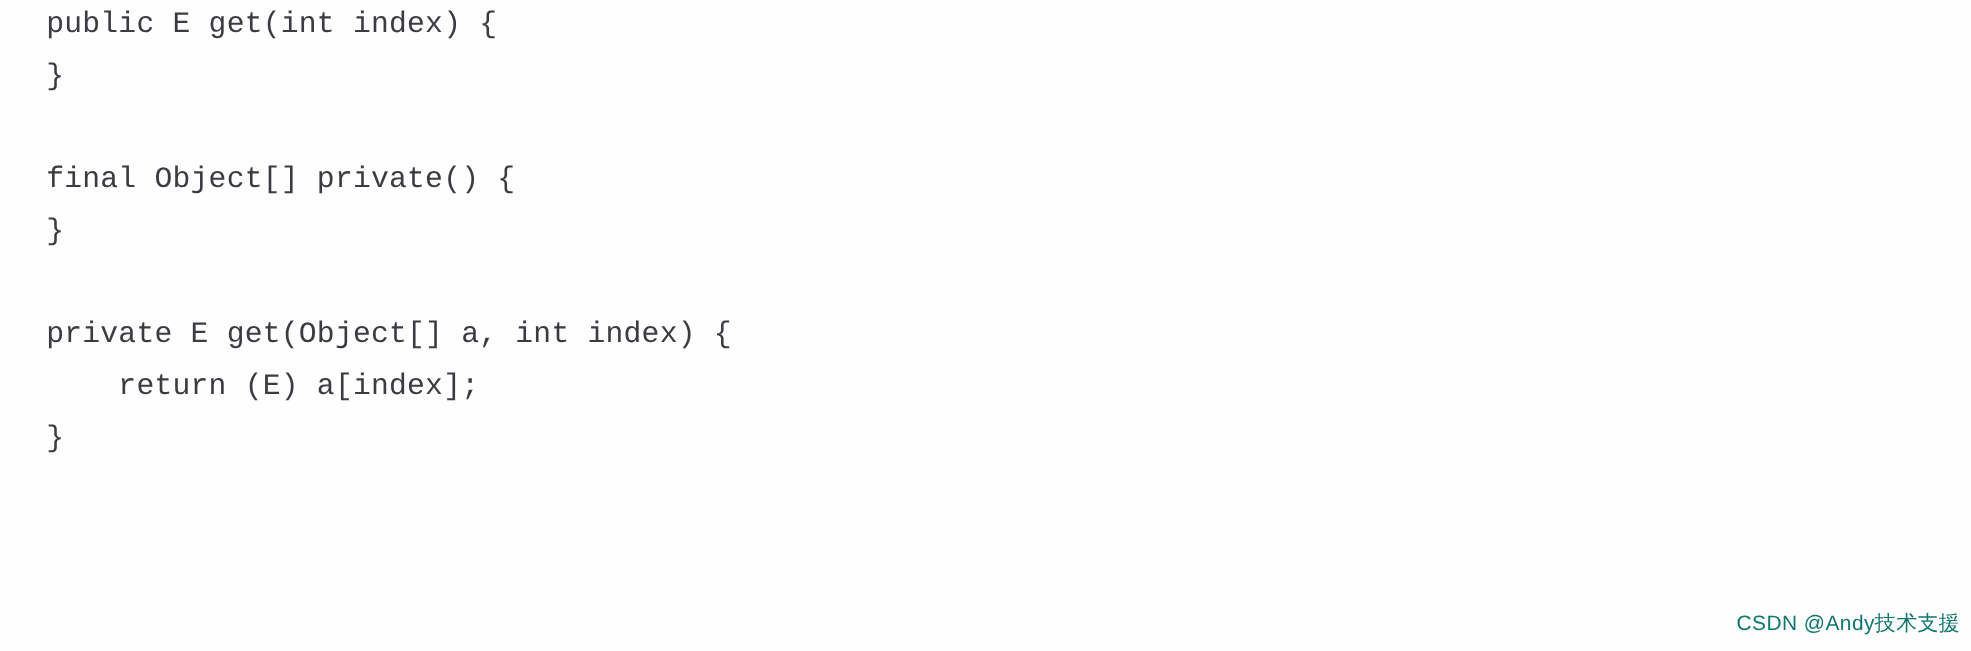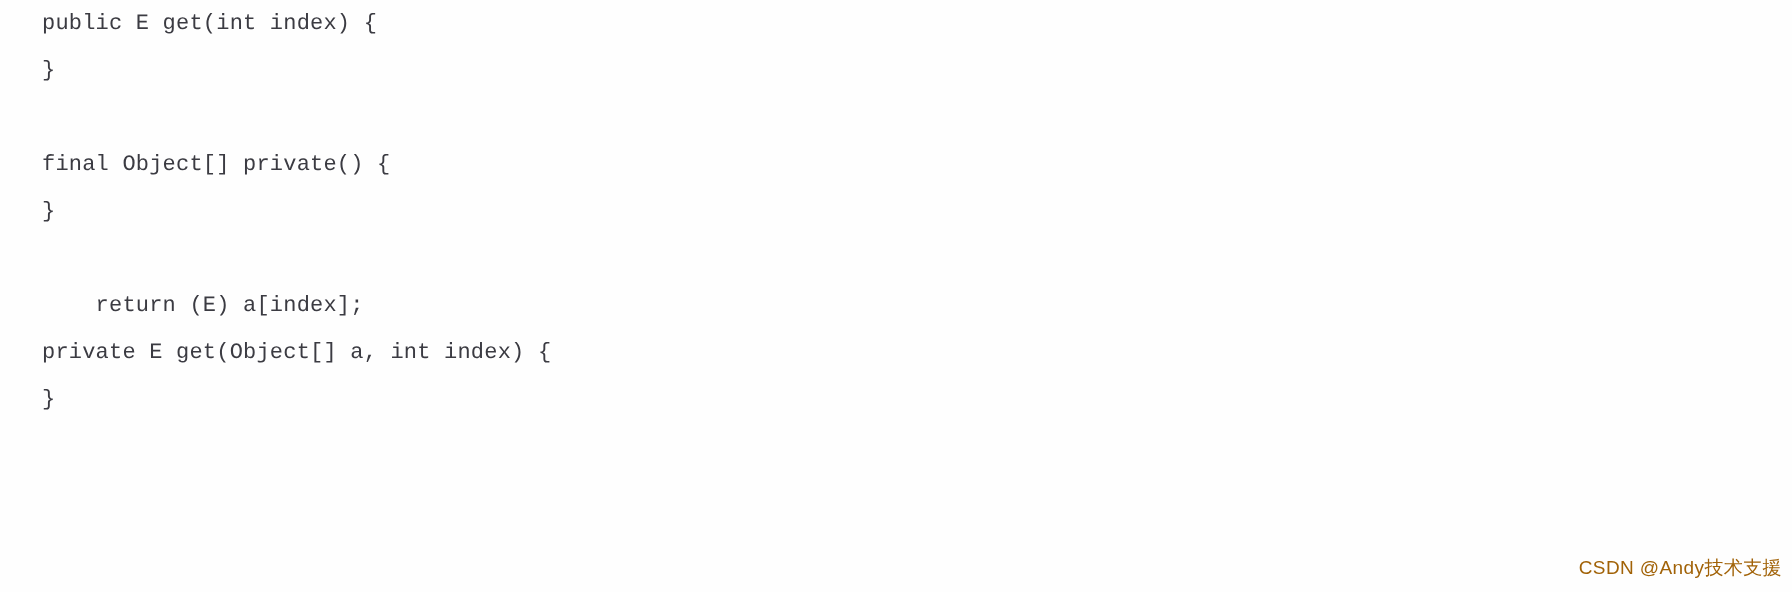"public E get(int index) {" .code-line { font-size: 22px -> 27px }
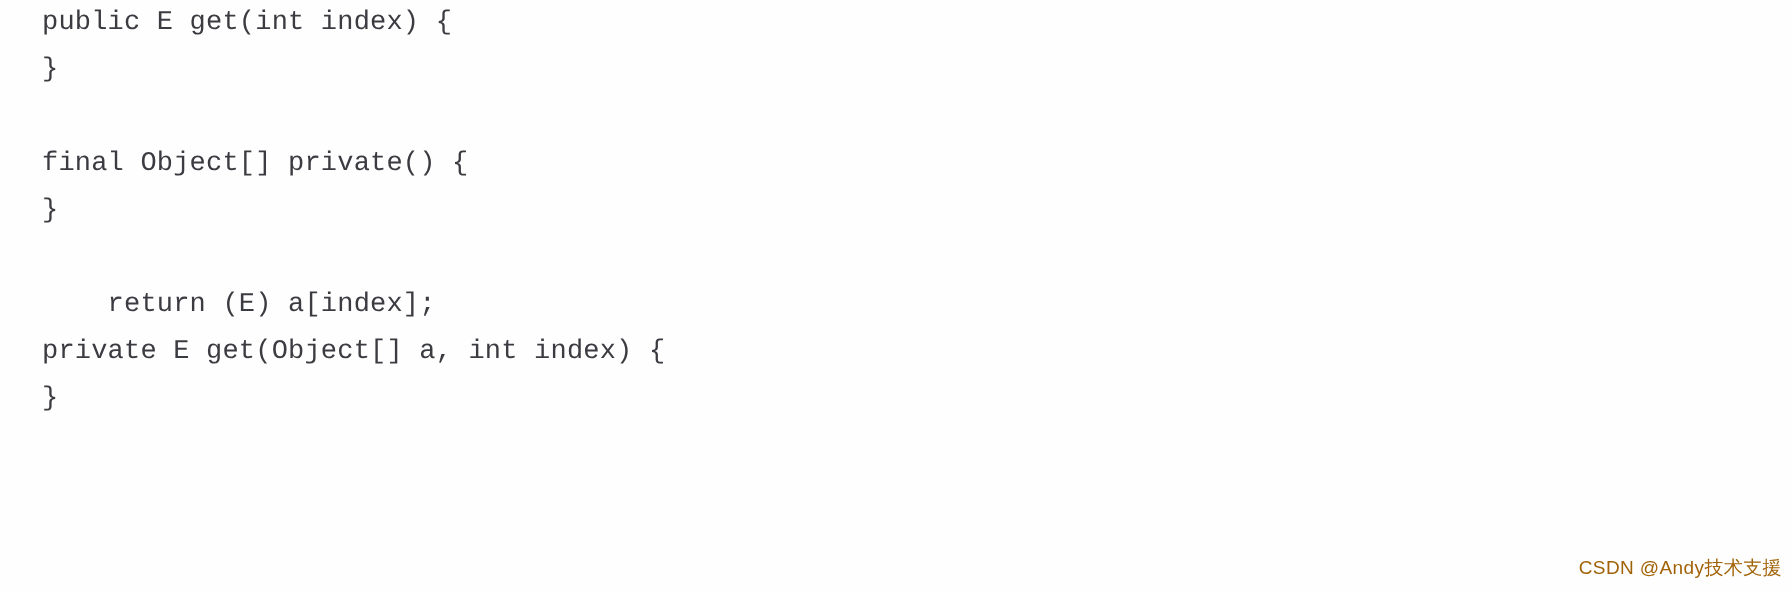"return (E) a[index];" div.code-line { order: before "private E get(Object[] a, int" -> after "private E get(Object[] a, int" }
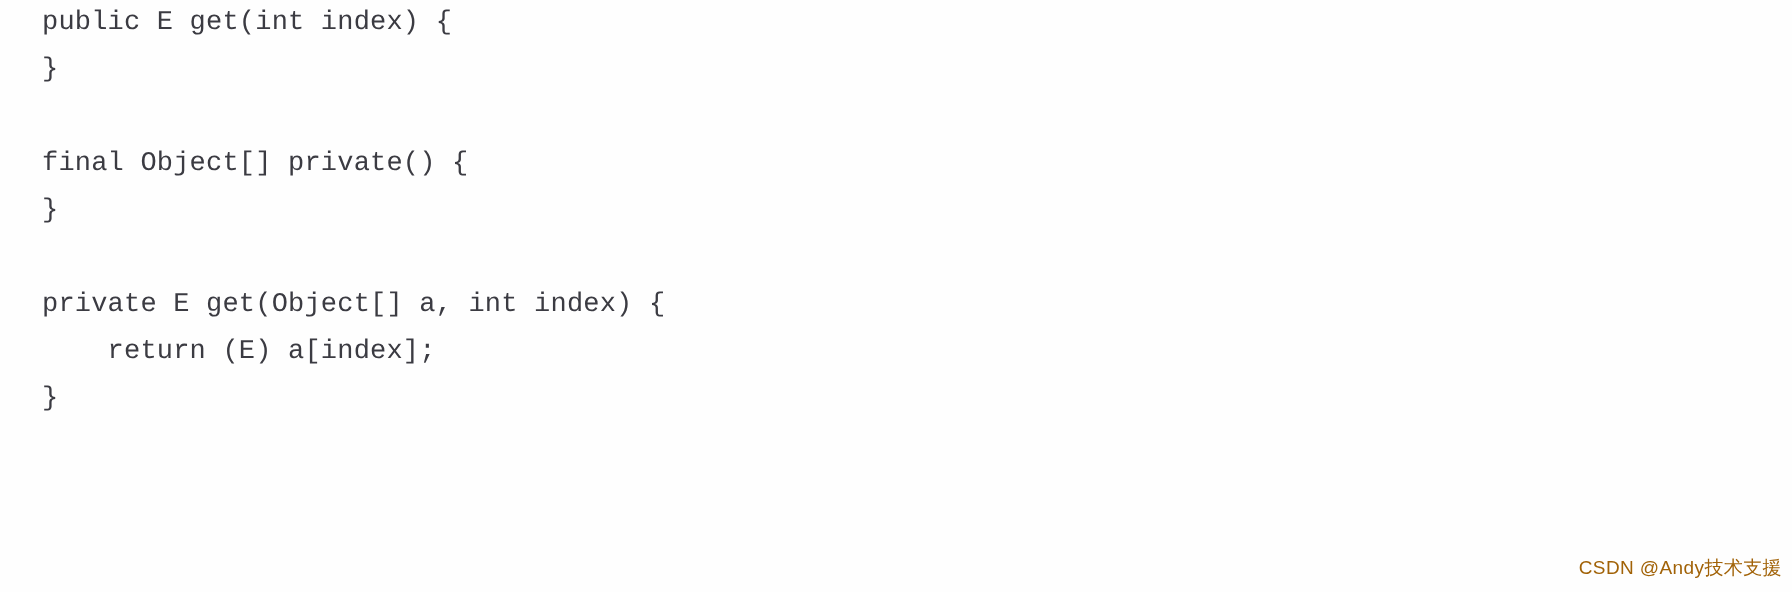"CSDN @Andy技术支援" #watermark { color: #a16207 -> #0f766e }
